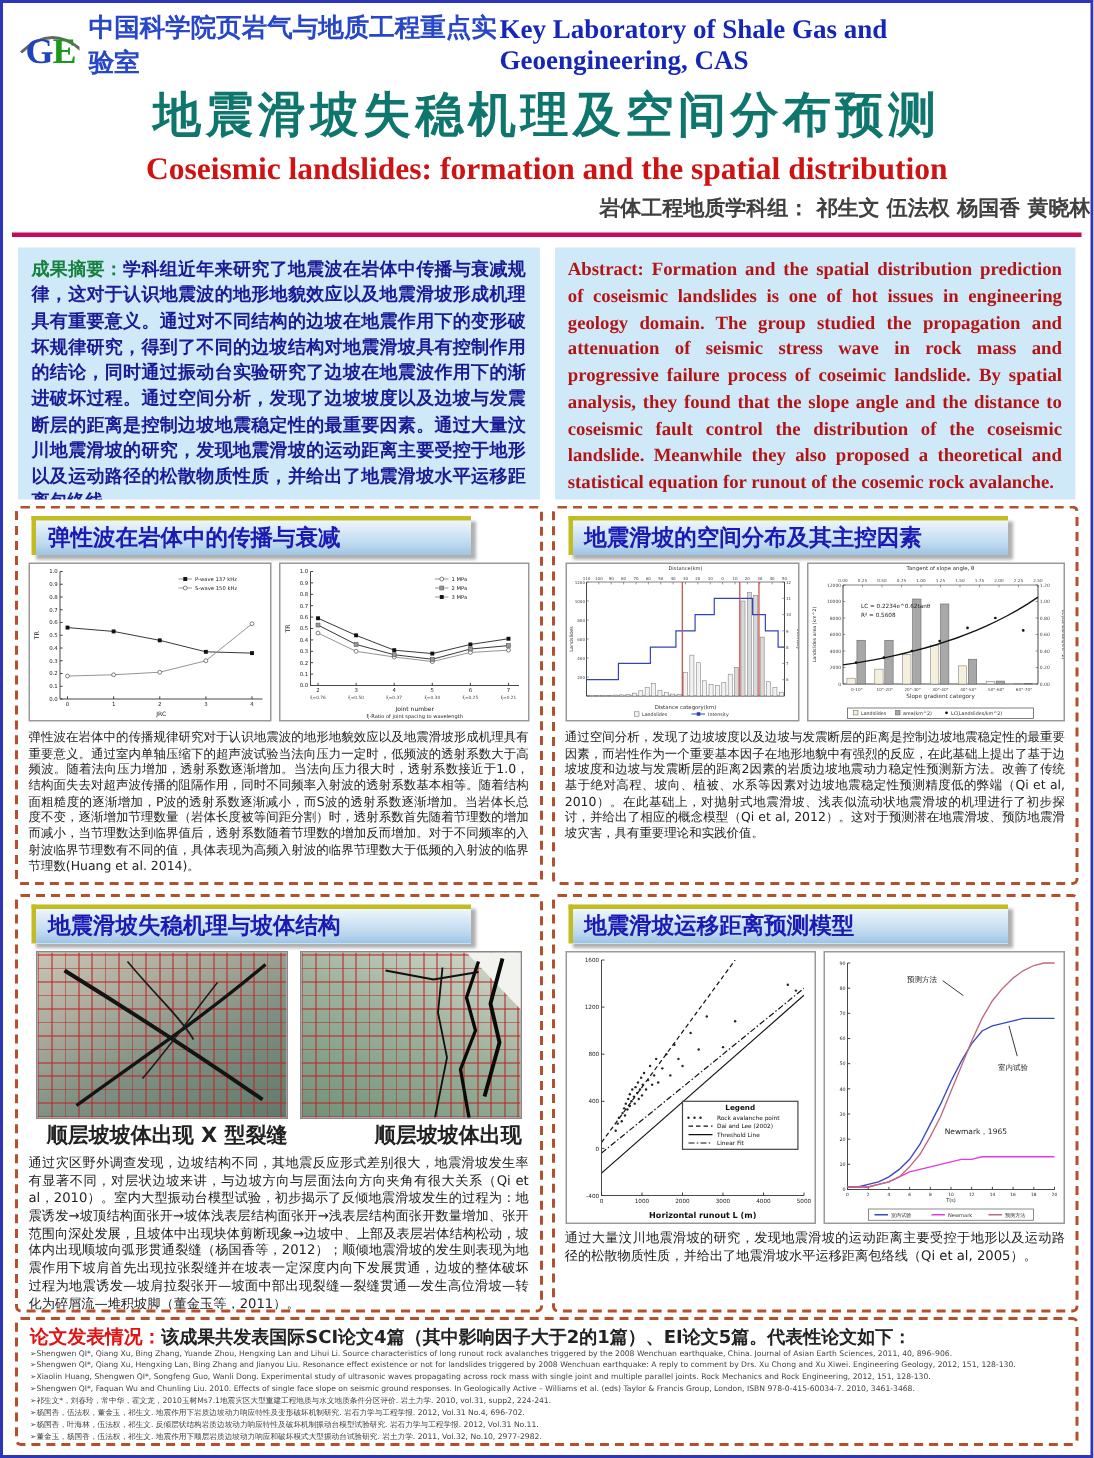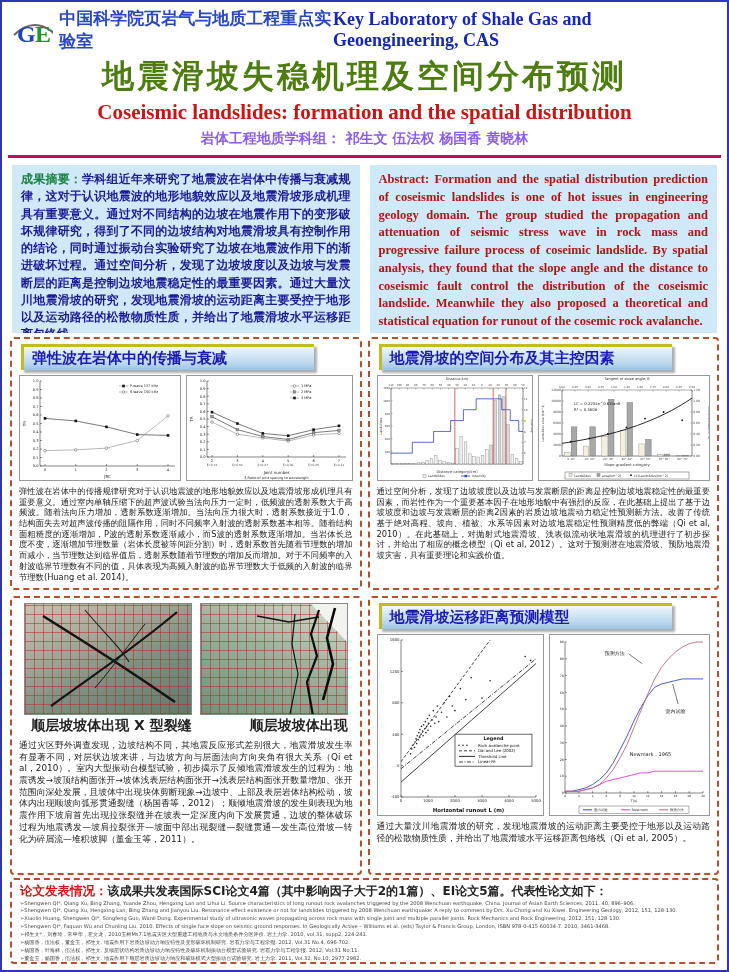"地震滑坡失稳机理及空间分布预测" .title-cn { color: #4d7c0f -> #0f766e }
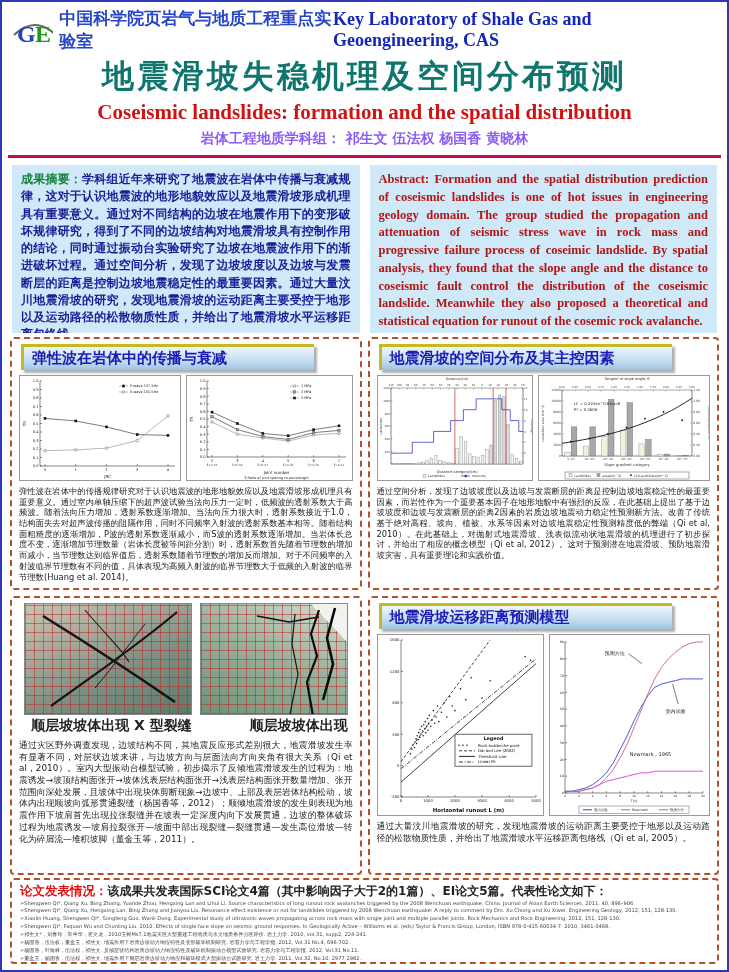"岩体工程地质学科组： 祁生文 伍法权 杨国香 黄晓林" .authors { color: #8b5cf6 -> #404040; text-align: center -> right }
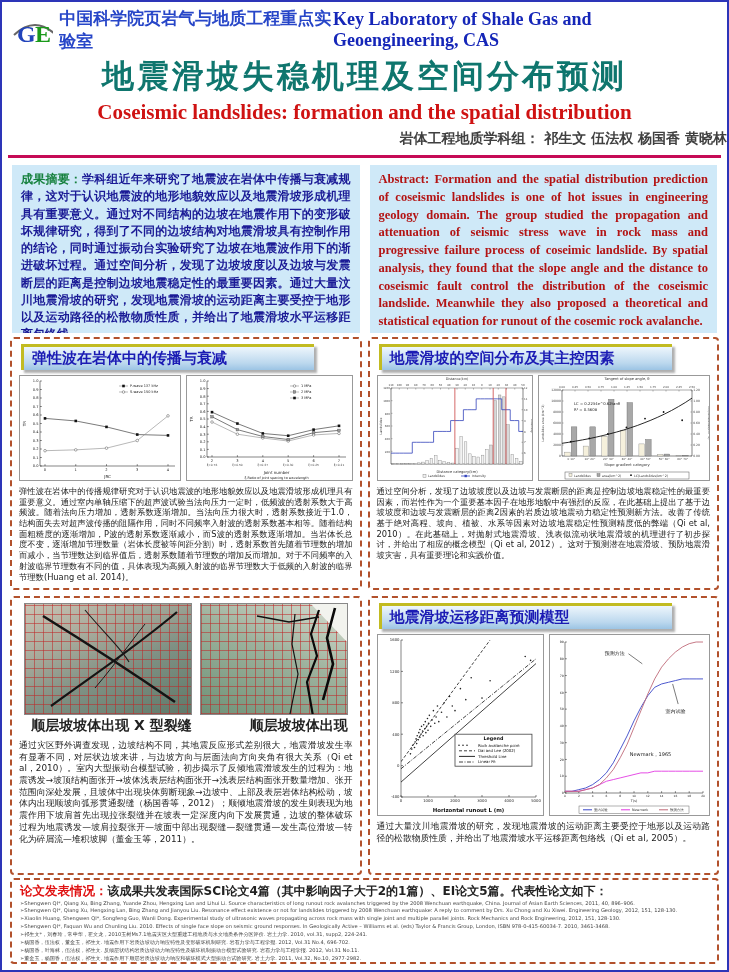"地震滑坡失稳机理与坡体结构" span.panel-title { html: none -> <span>地震滑坡失稳机理与坡体结构</span> }
